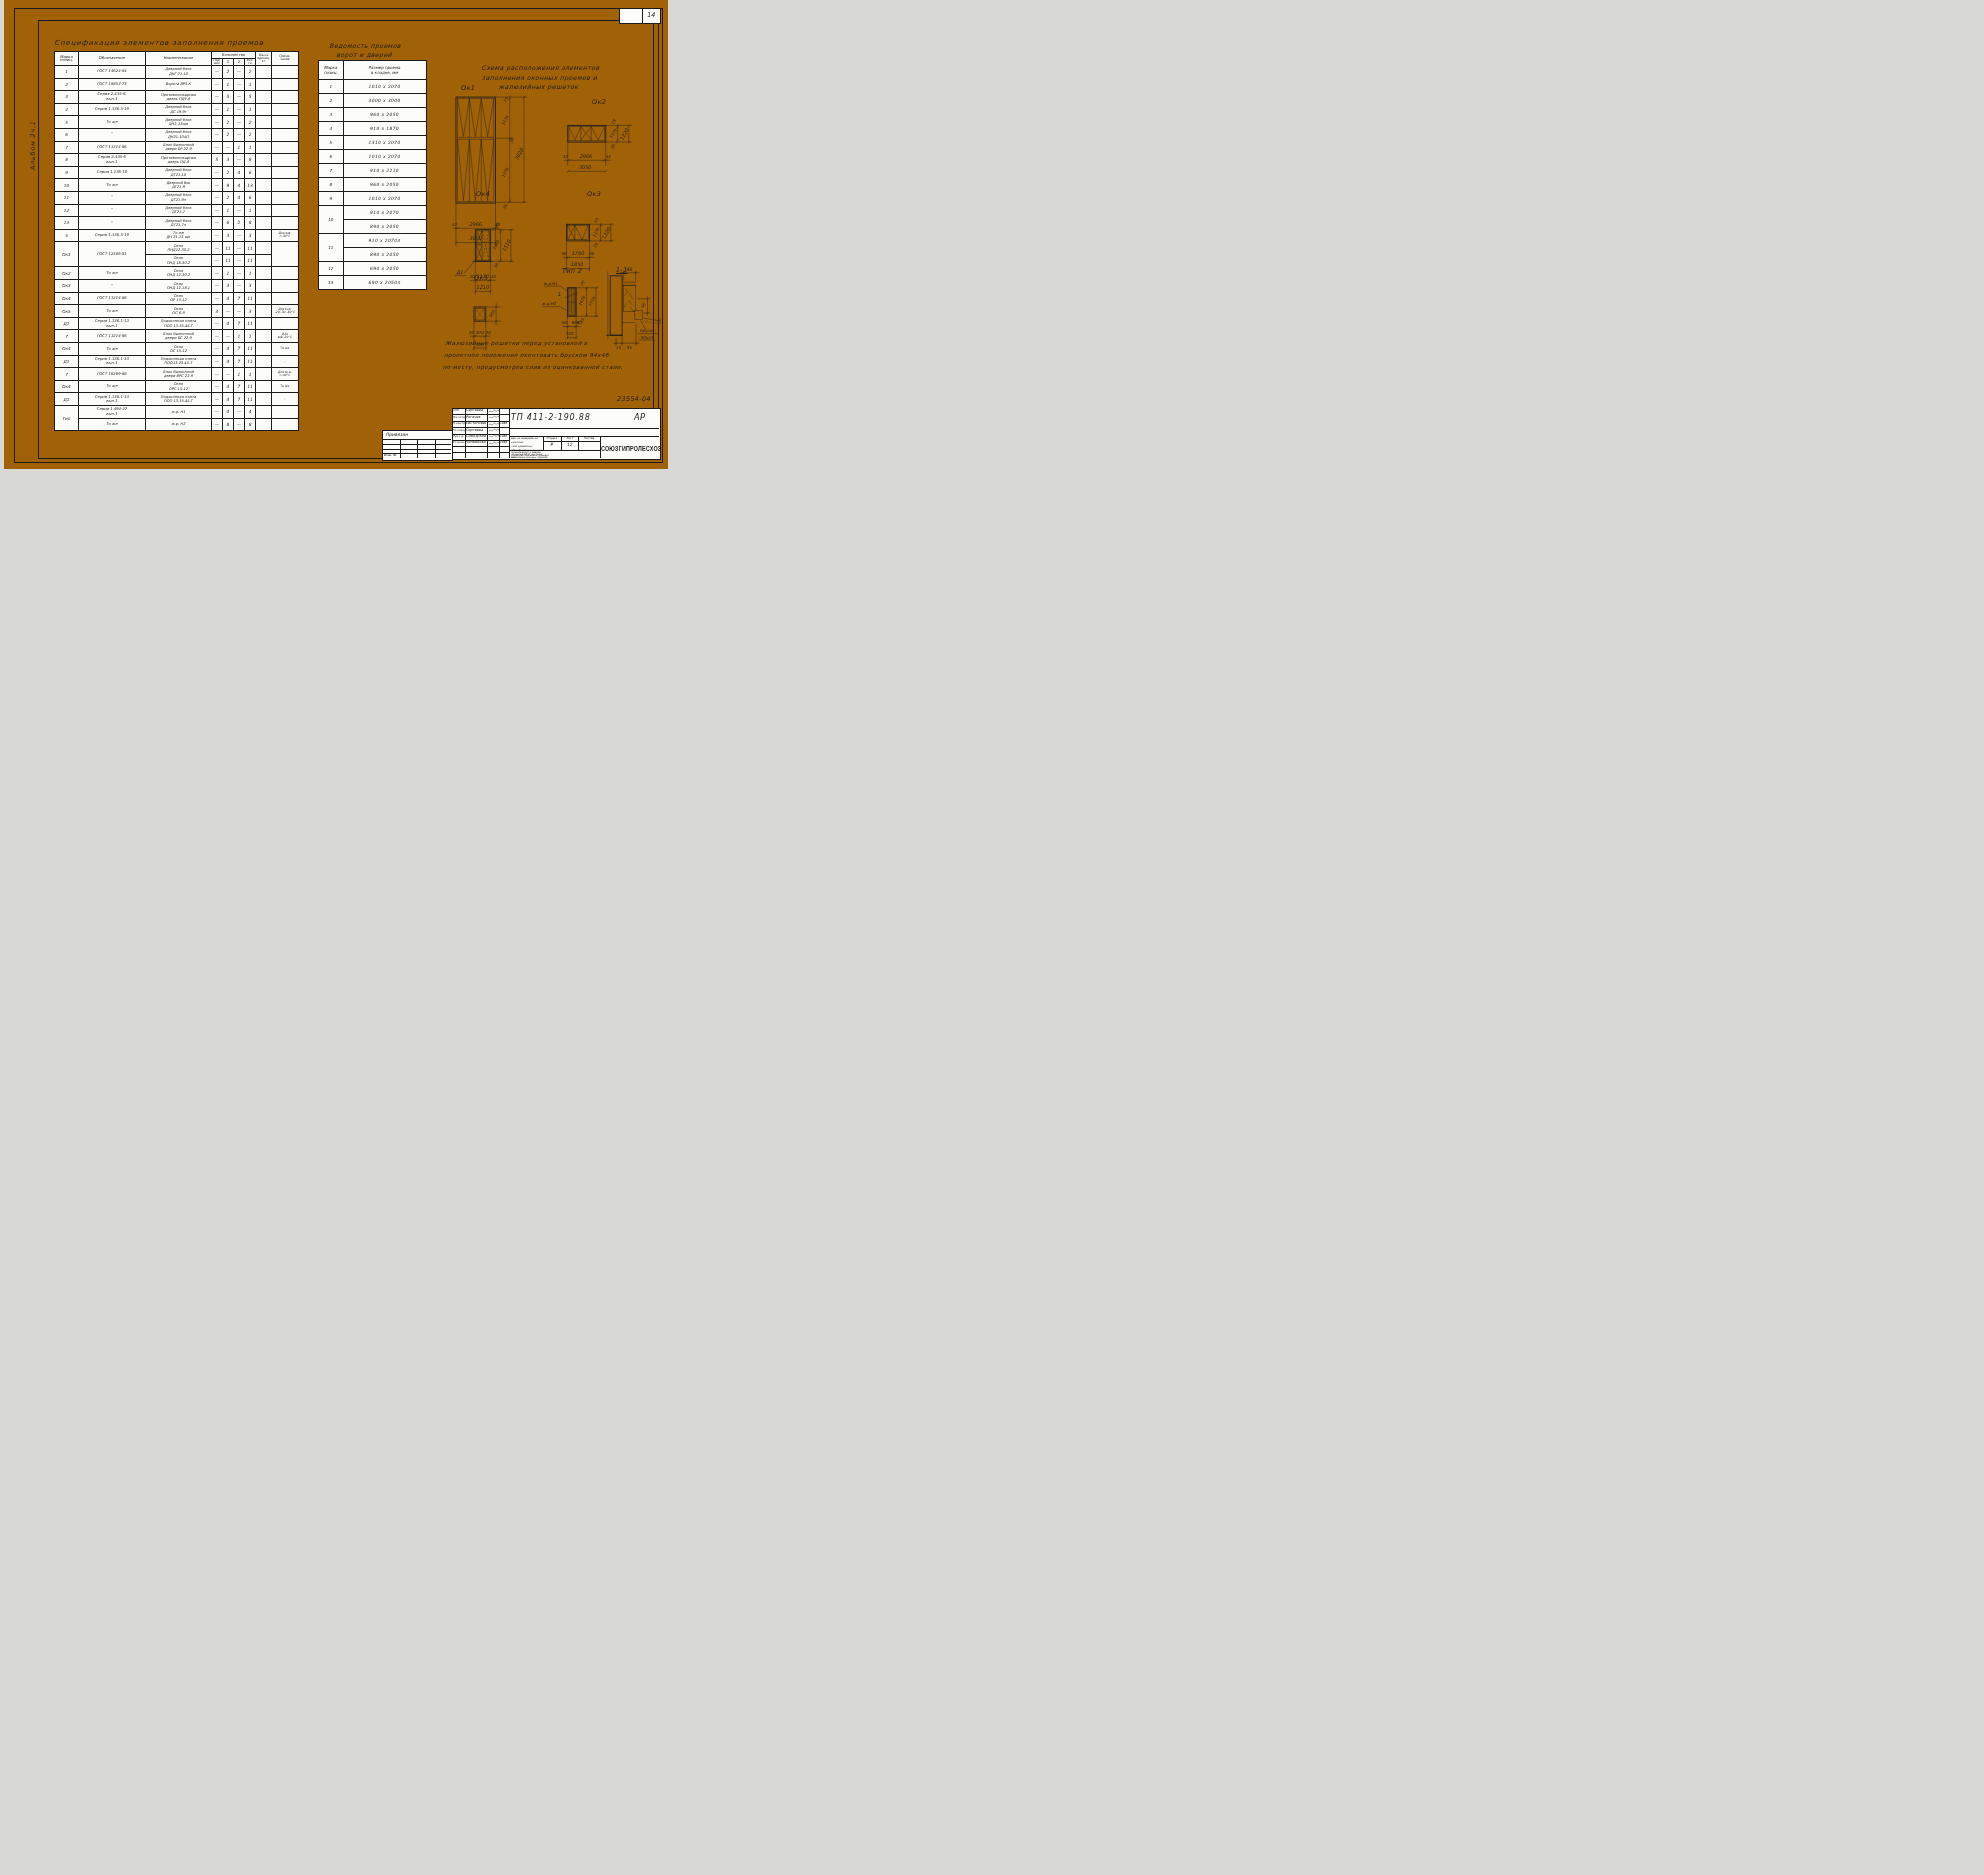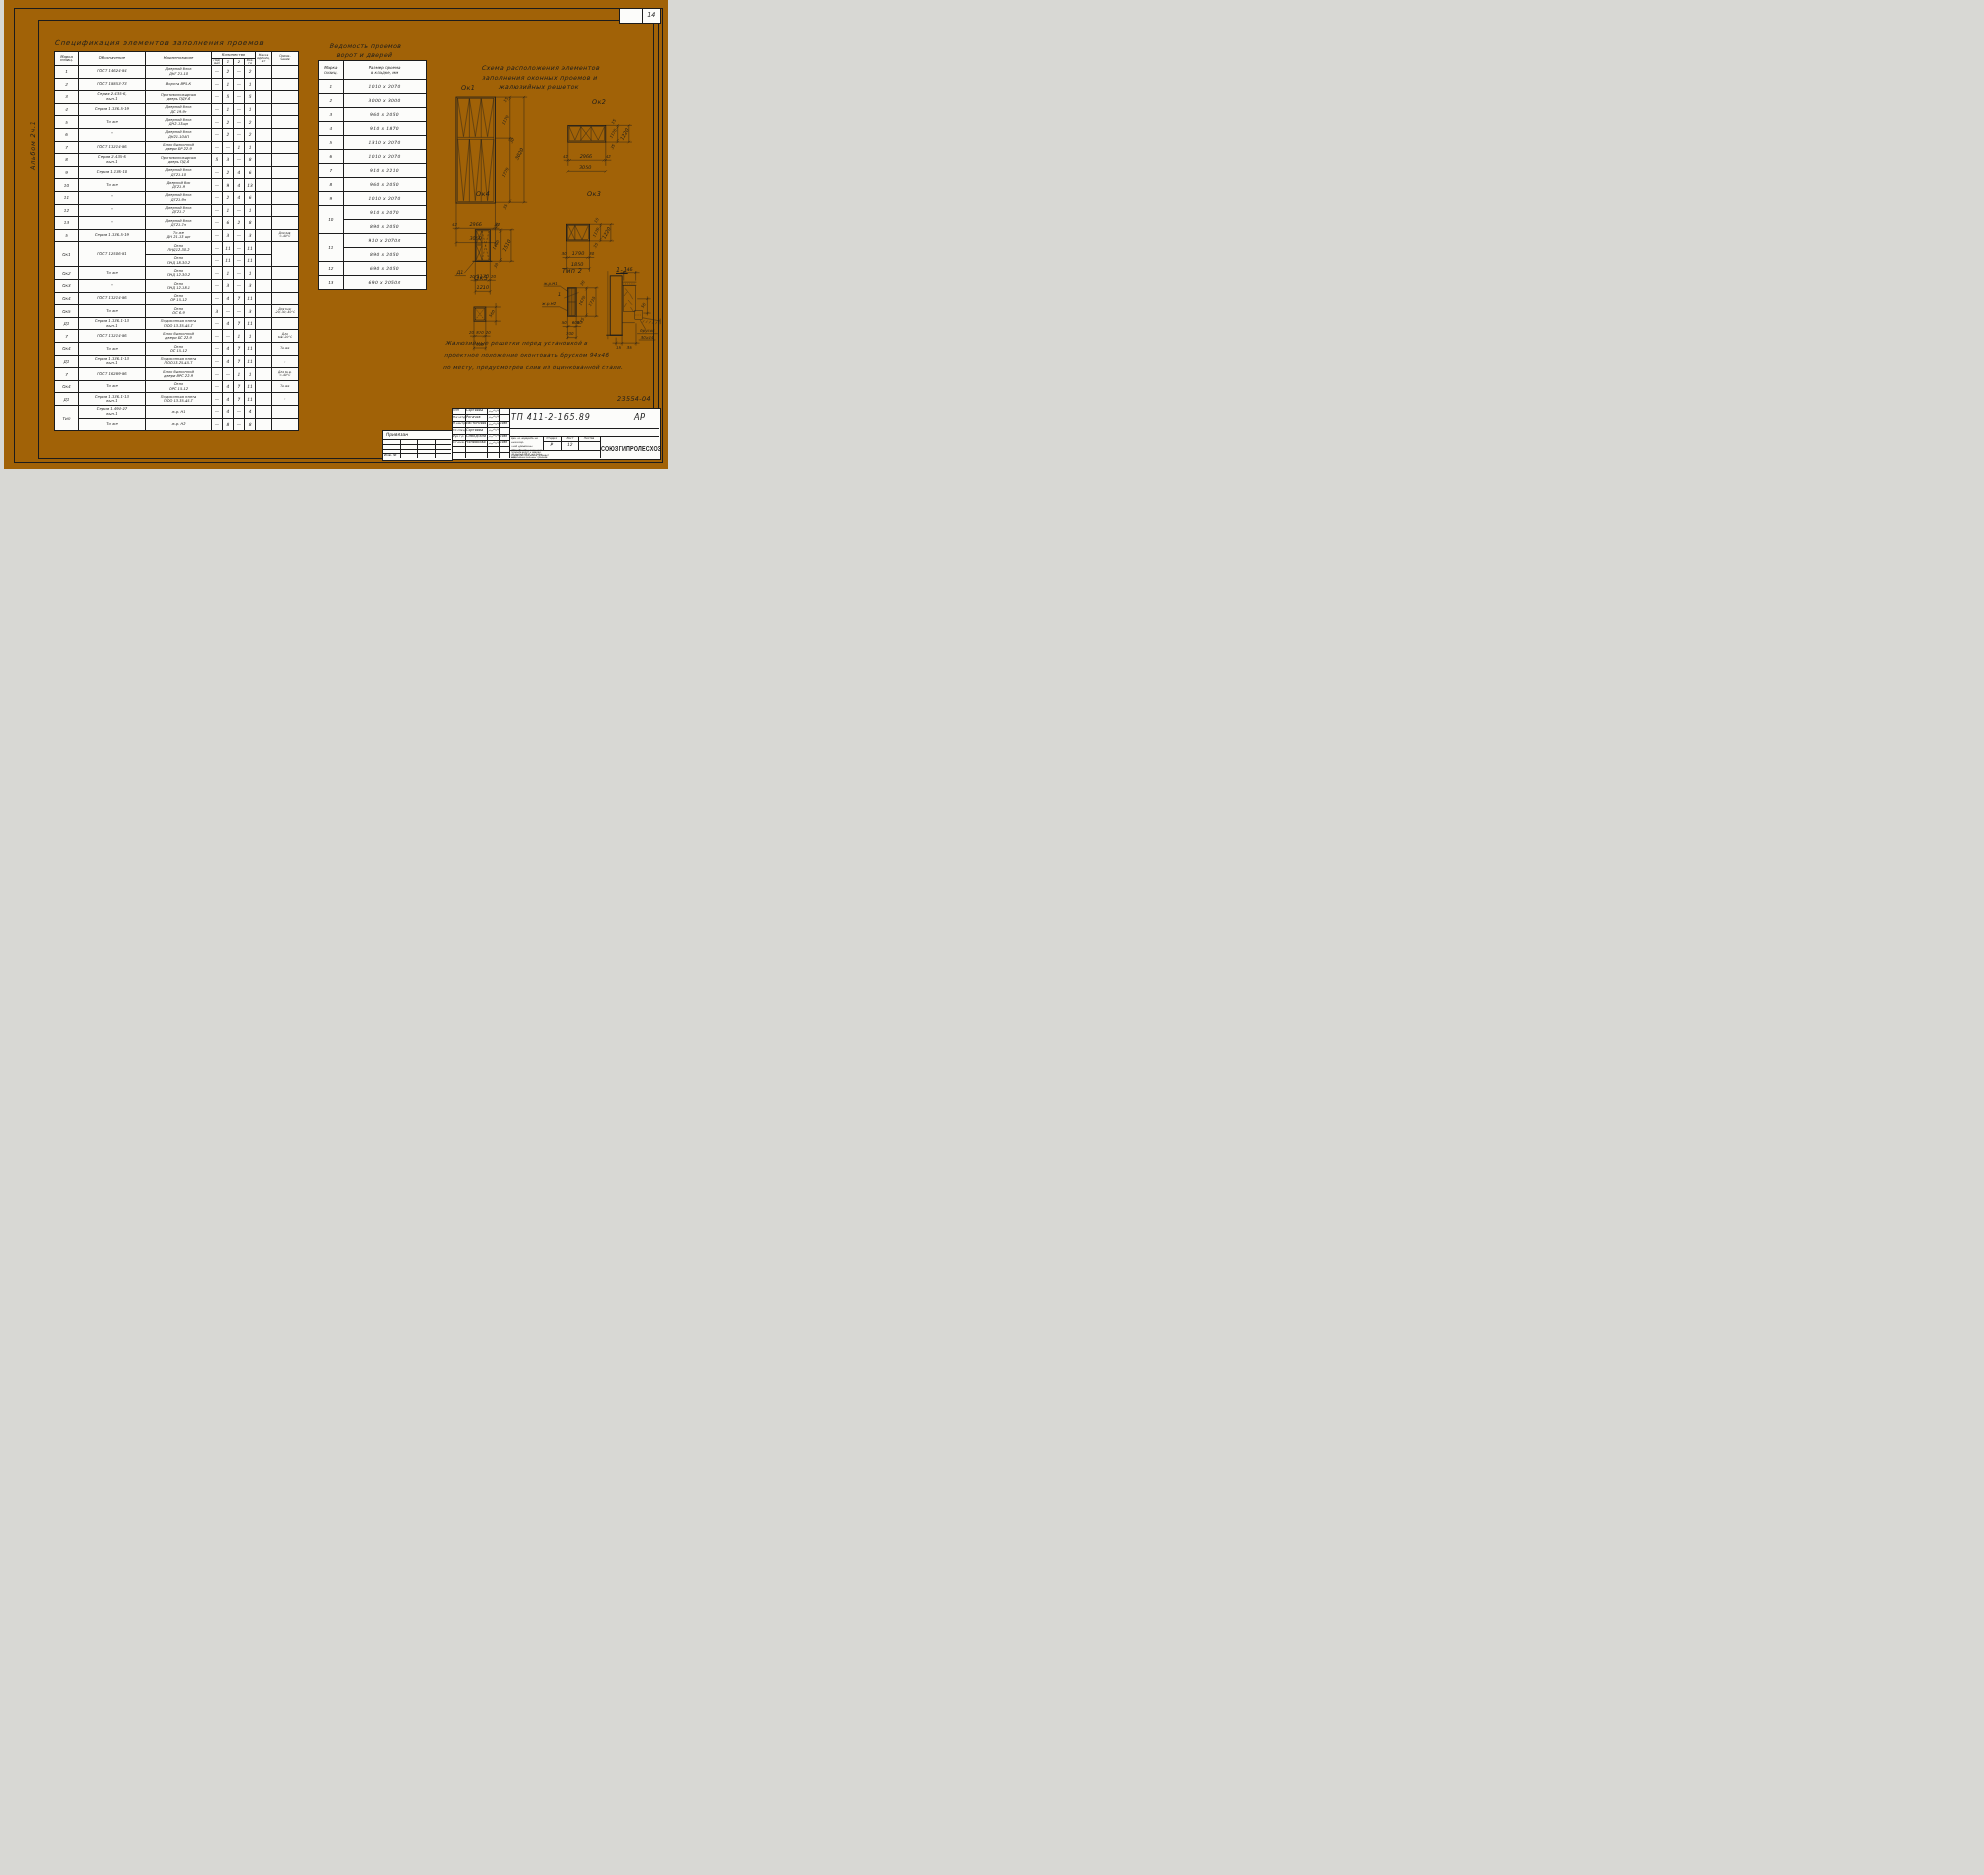"ТП 411-2-165.89" div.tb-txt { text: 411-2-165.89 -> 411-2-190.88 }
